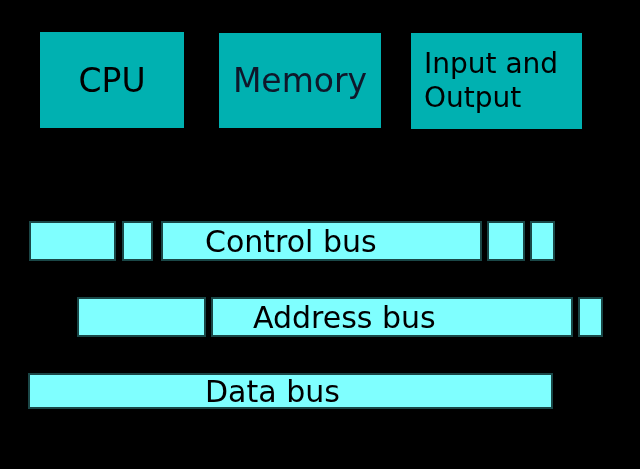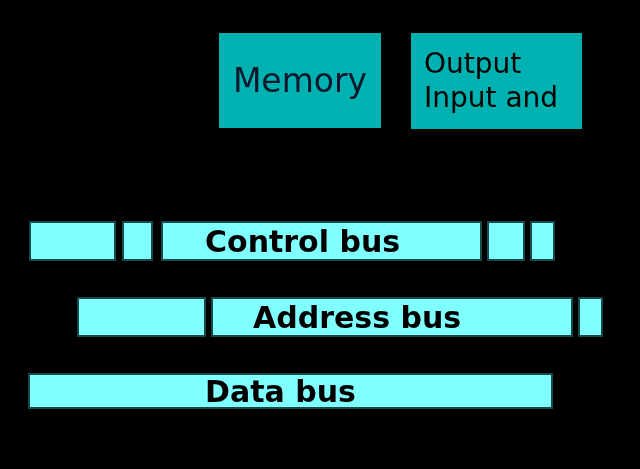"CPU" div.box { html: none -> <div> <span>CPU</span> </div> }
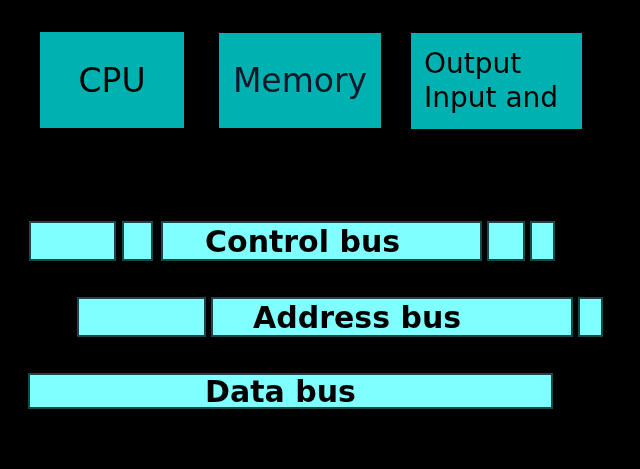"Output" span.box-label { order: before "Input and" -> after "Input and" }
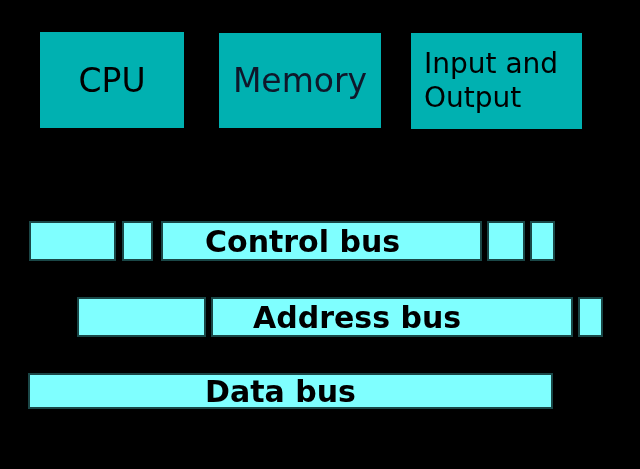"Control bus" .bus-row { font-weight: bold -> none }
